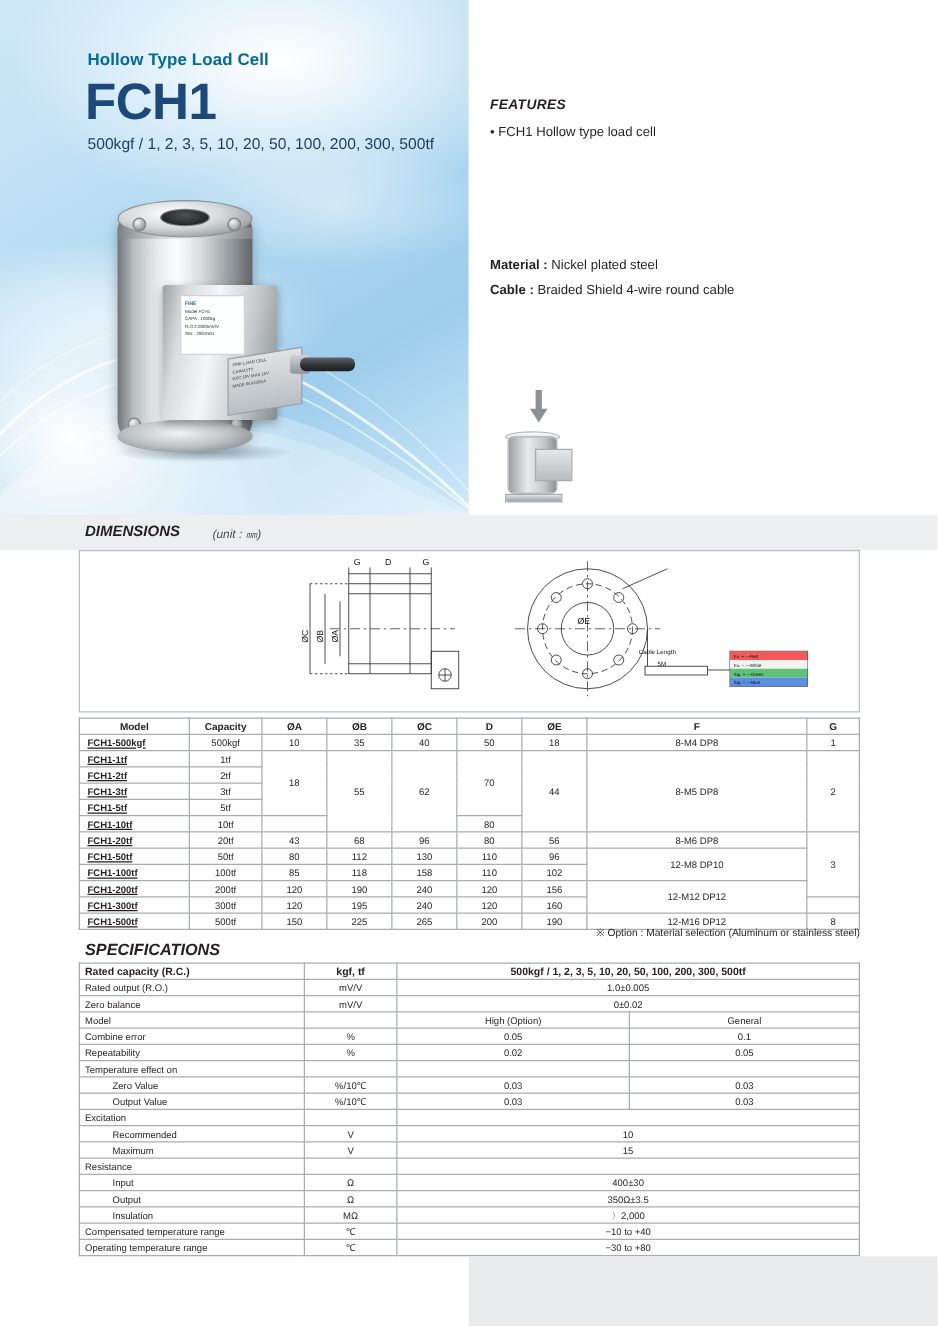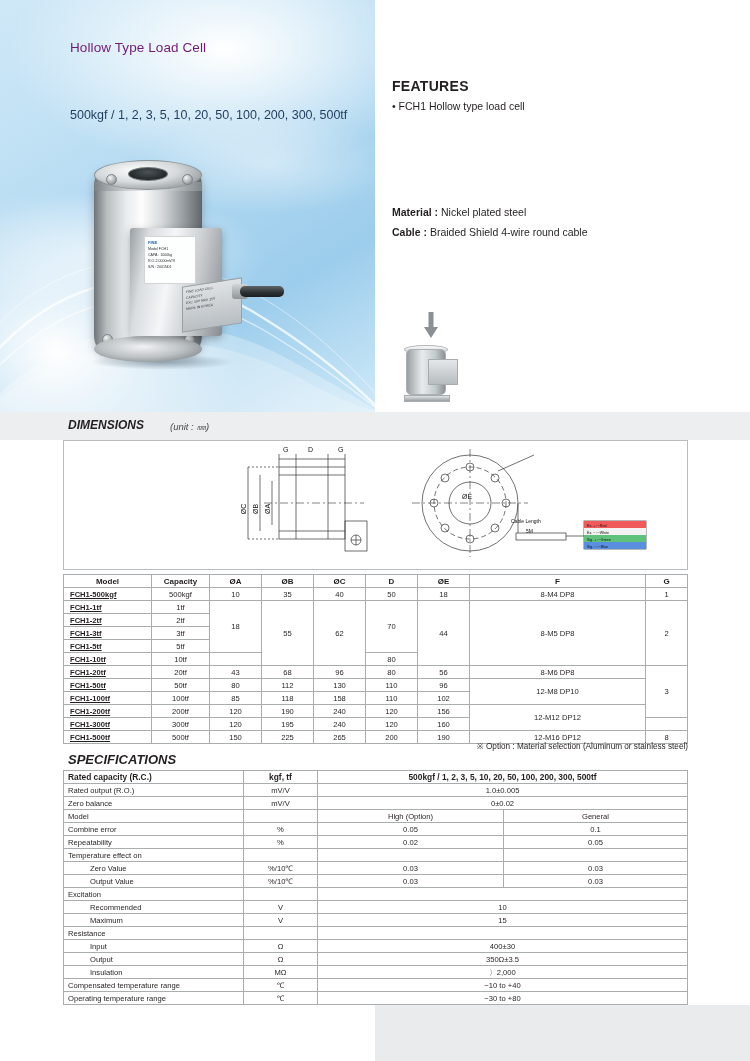"Hollow Type Load Cell" .kicker { color: #701a75 -> #0369a1; font-weight: normal -> bold }
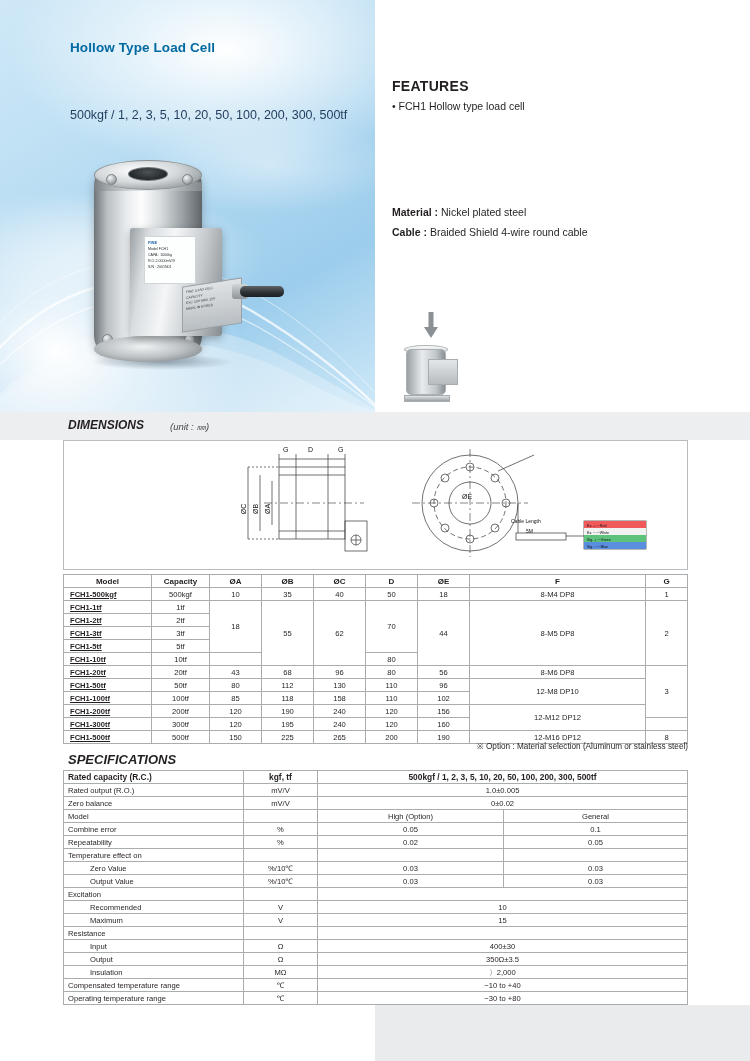"FCH1" div.model-title { html: none -> <div>FCH1</div> }
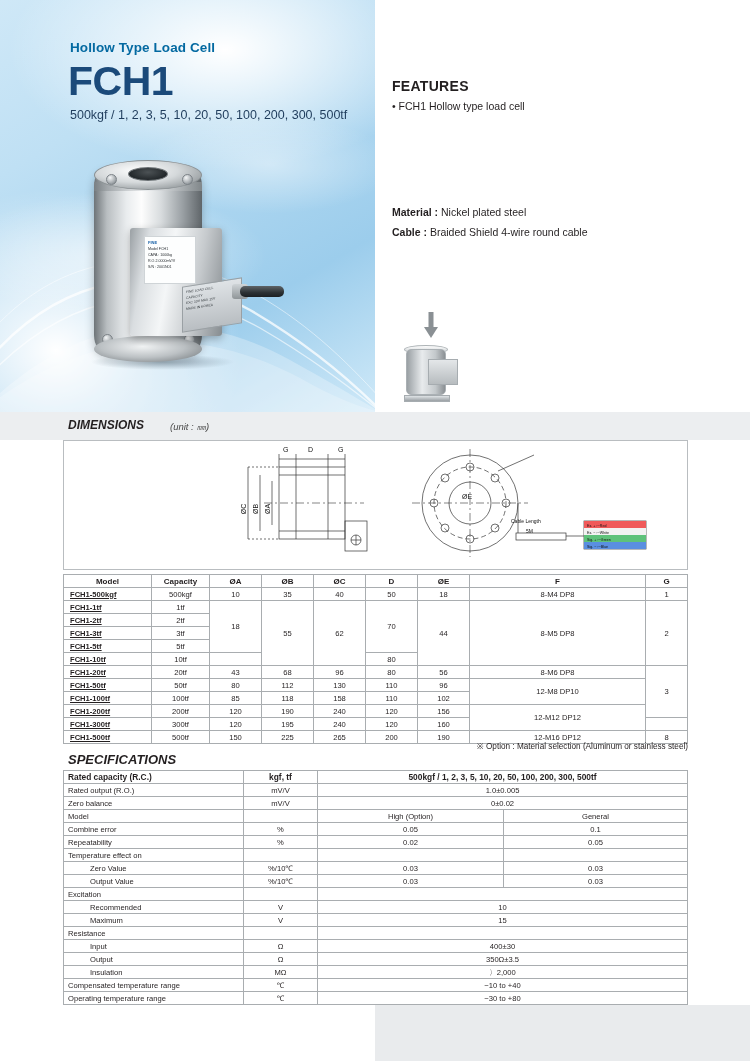"FEATURES" .features-h { font-size: 14px -> 11px; font-style: none -> italic }
